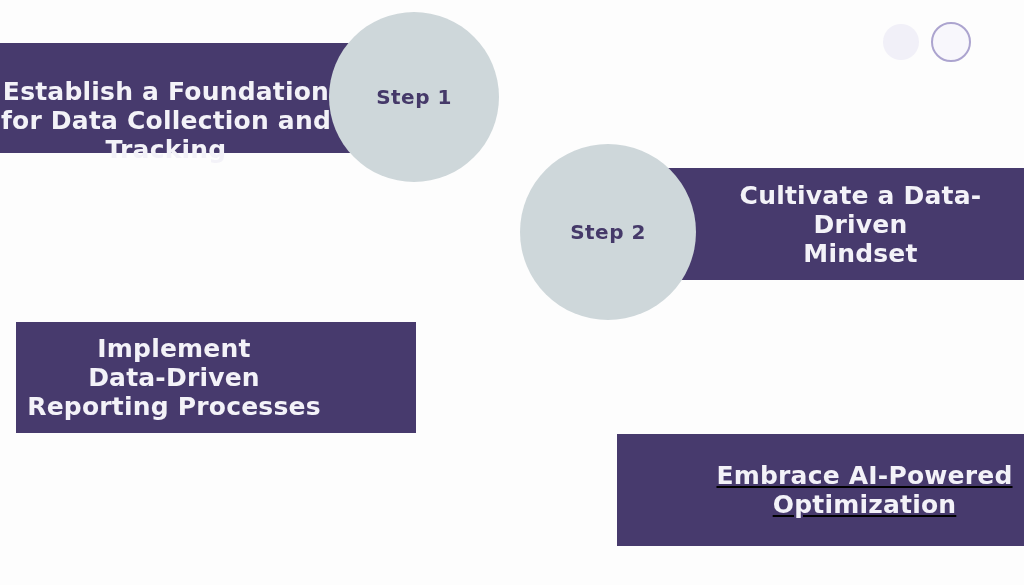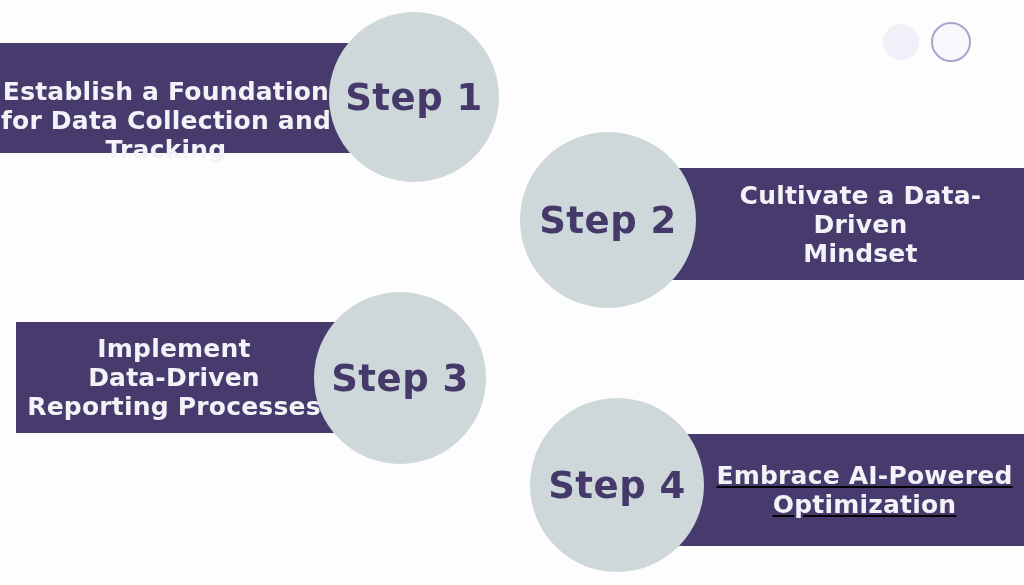"Step 1" .step-label { font-size: 37px -> 20px }
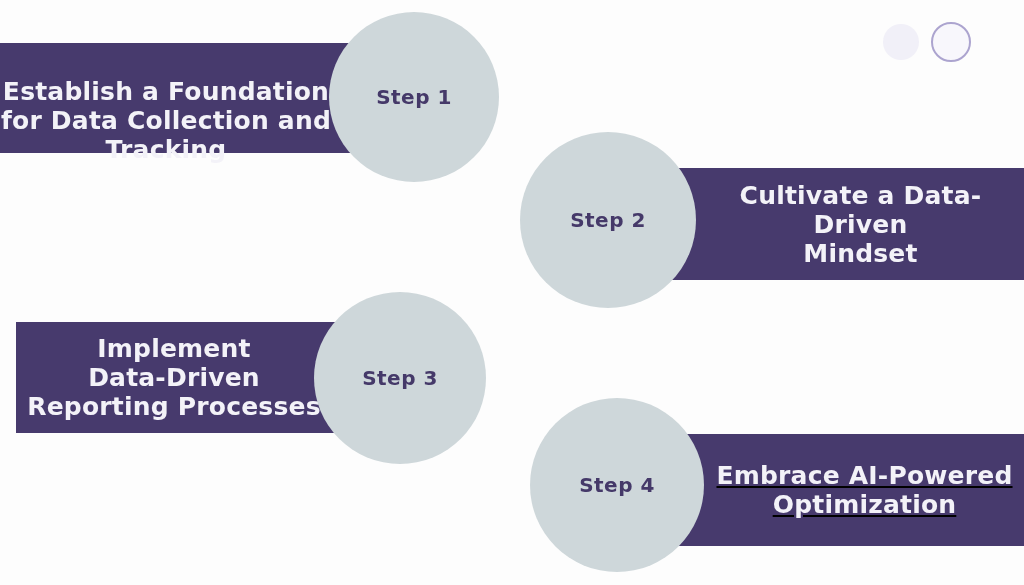"Step 2" .s2-circle { top: 132px -> 144px }
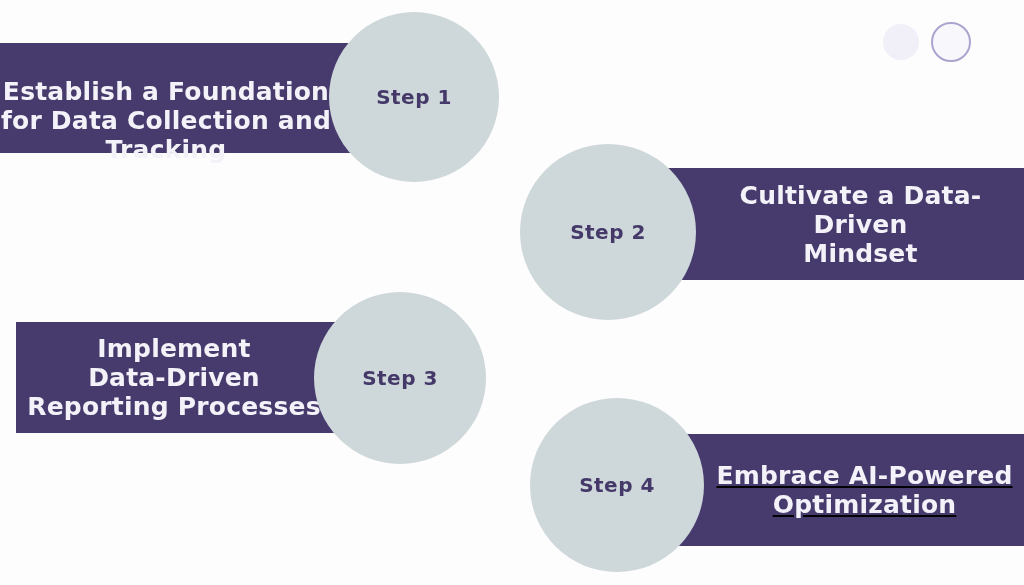"Step 3" div.circle { html: <div> <span>Step 3</span> </div> -> none }
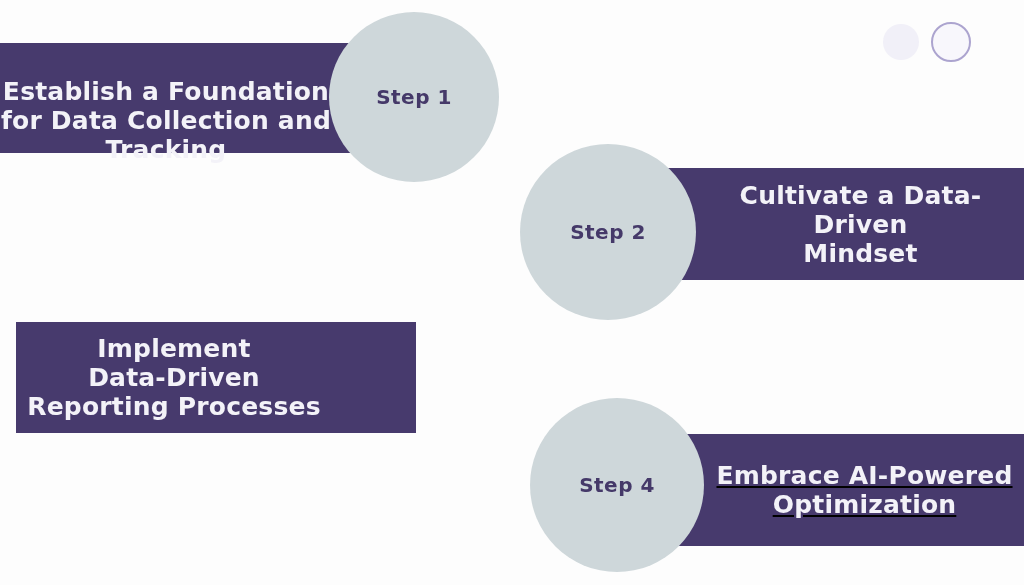"Step 4" div.circle { html: <div> <span>Step 4</span> </div> -> none }
